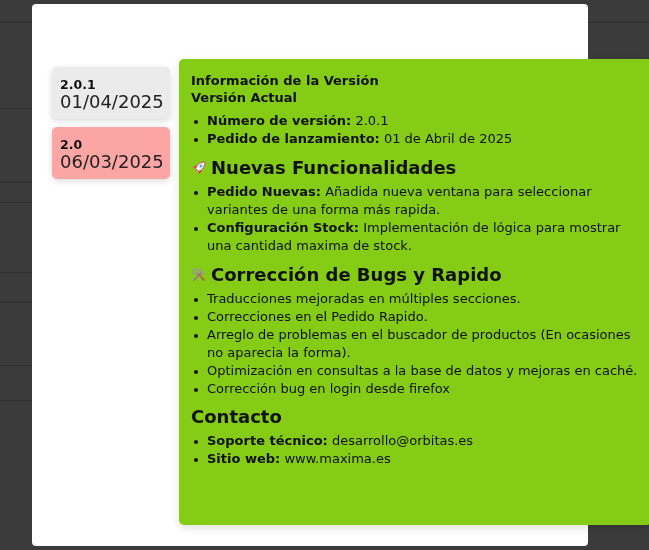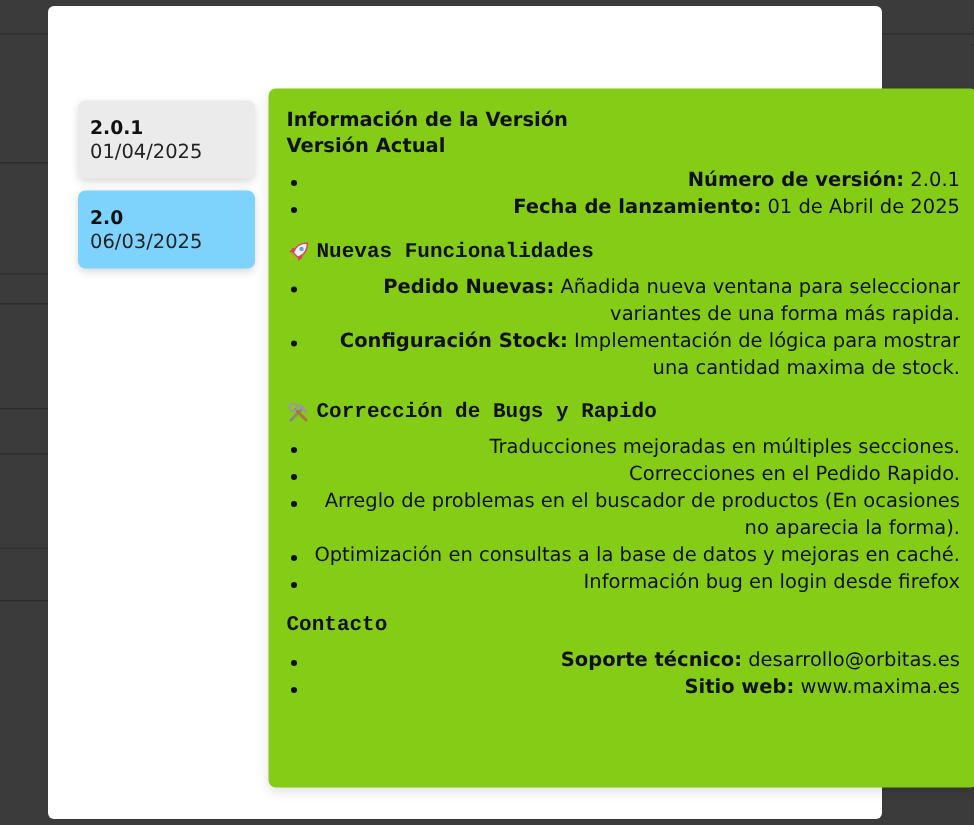"01/04/2025" .version-date { font-size: 13px -> 18px }
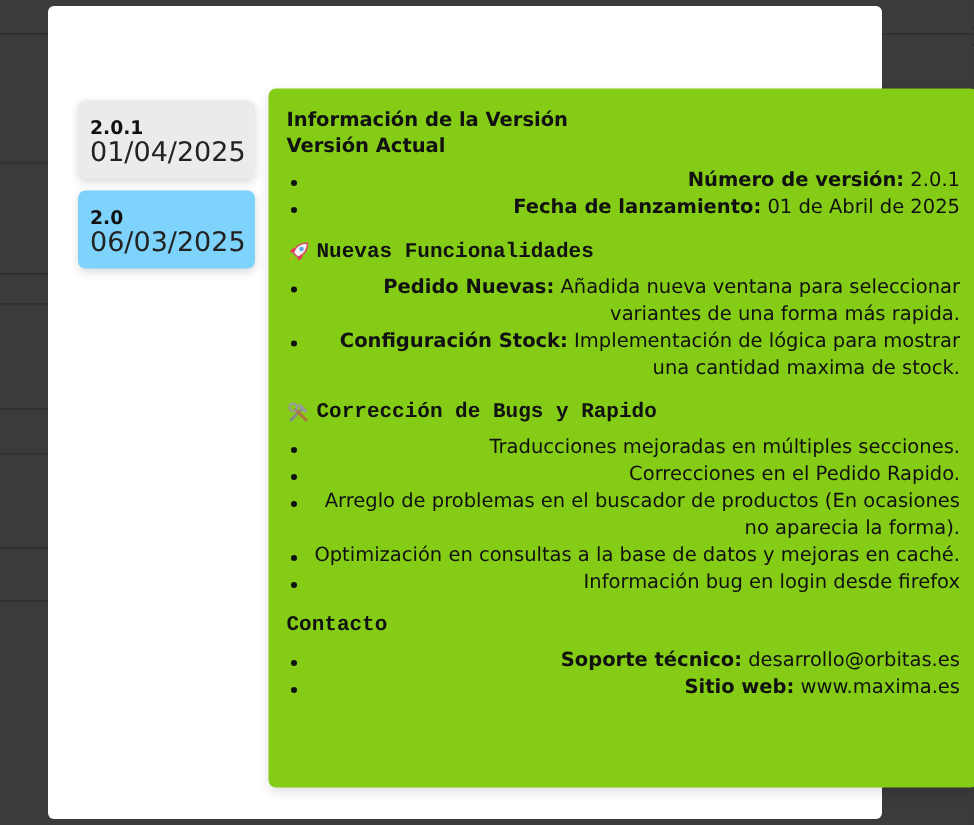"Número de versión: 2.0.1" ul { text-align: right -> none }
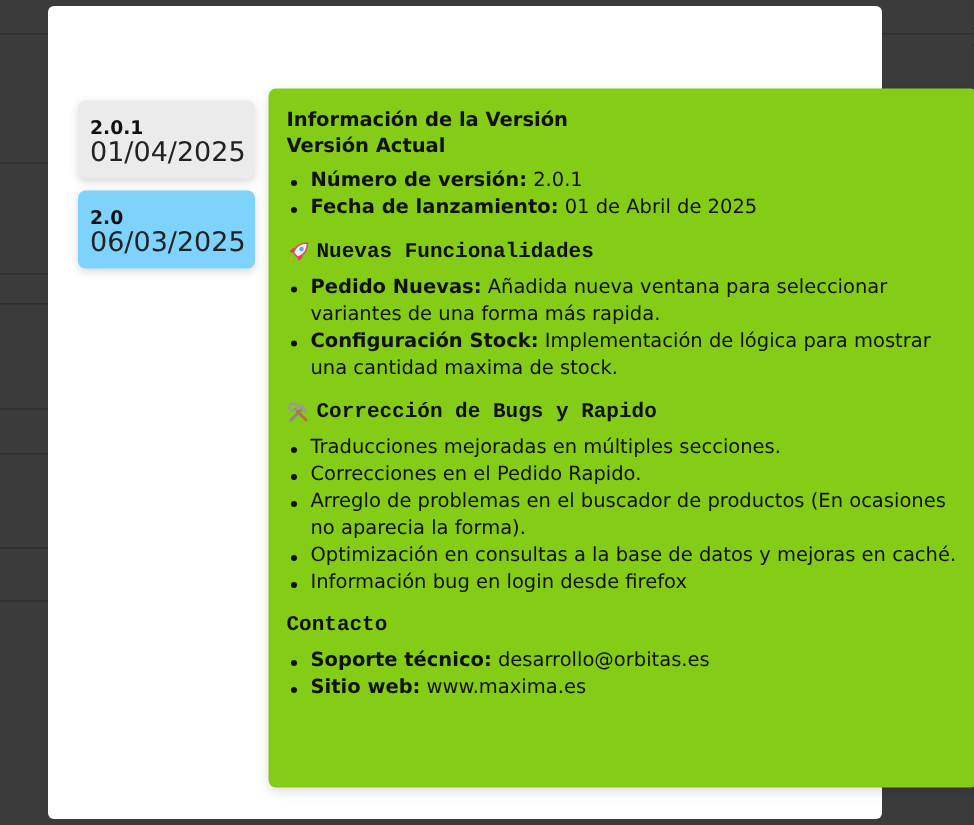"2.0" .version-card { background: #7dd3fc -> #fca5a5 }
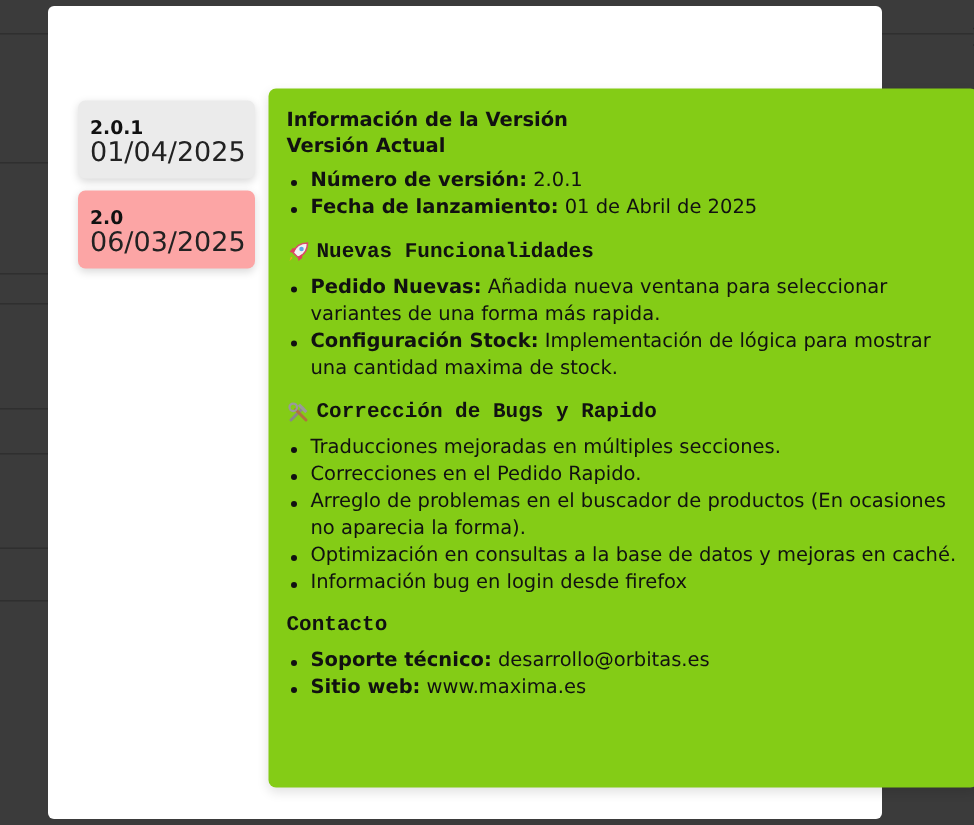"Fecha de lanzamiento:" b { text: Fecha -> Pedido }
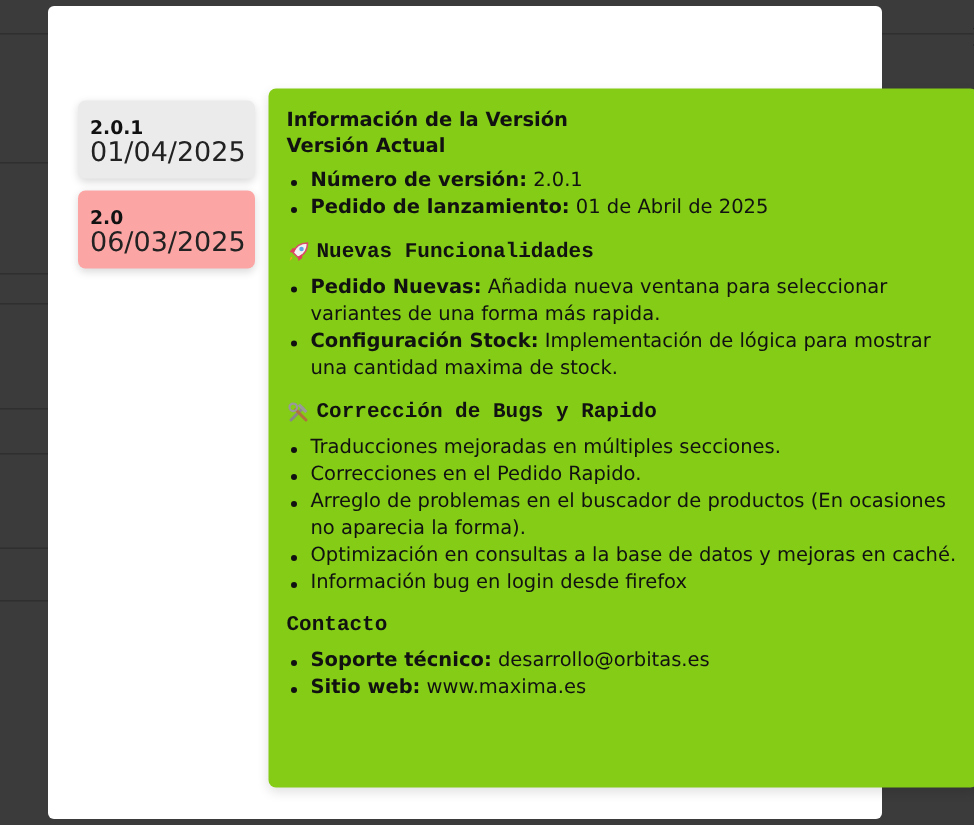"Nuevas Funcionalidades" .section-head { font-family: Liberation Mono, monospace -> none; font-size: 14px -> 18px }
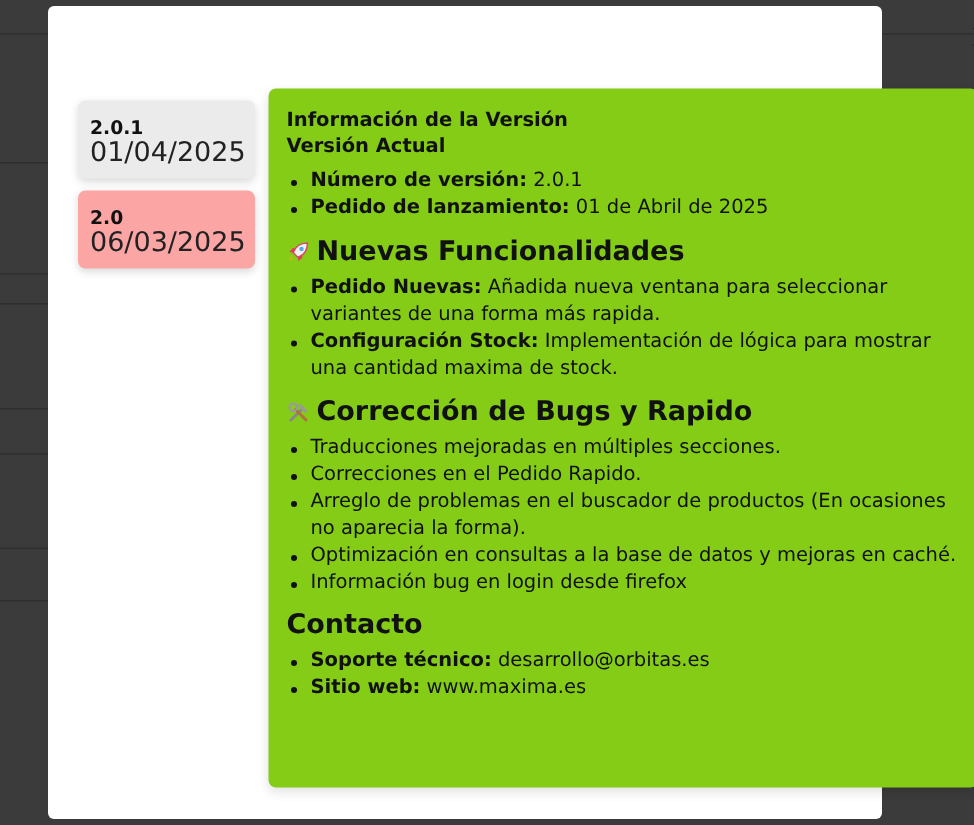"Información bug en login desde" li { text: Información -> Corrección }
